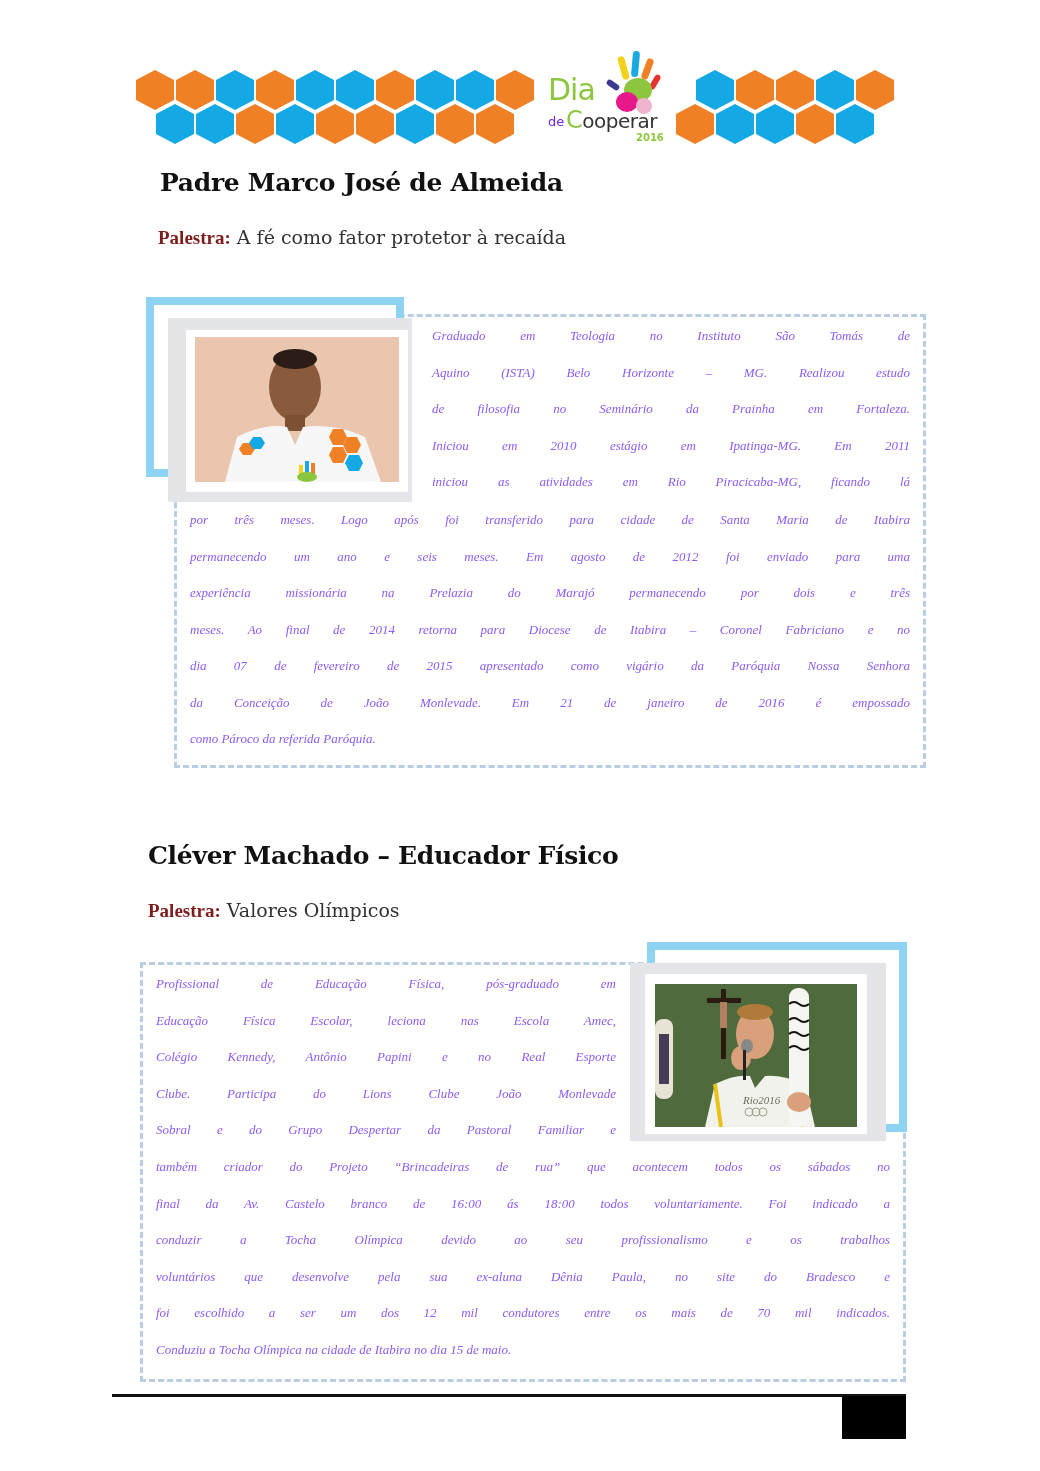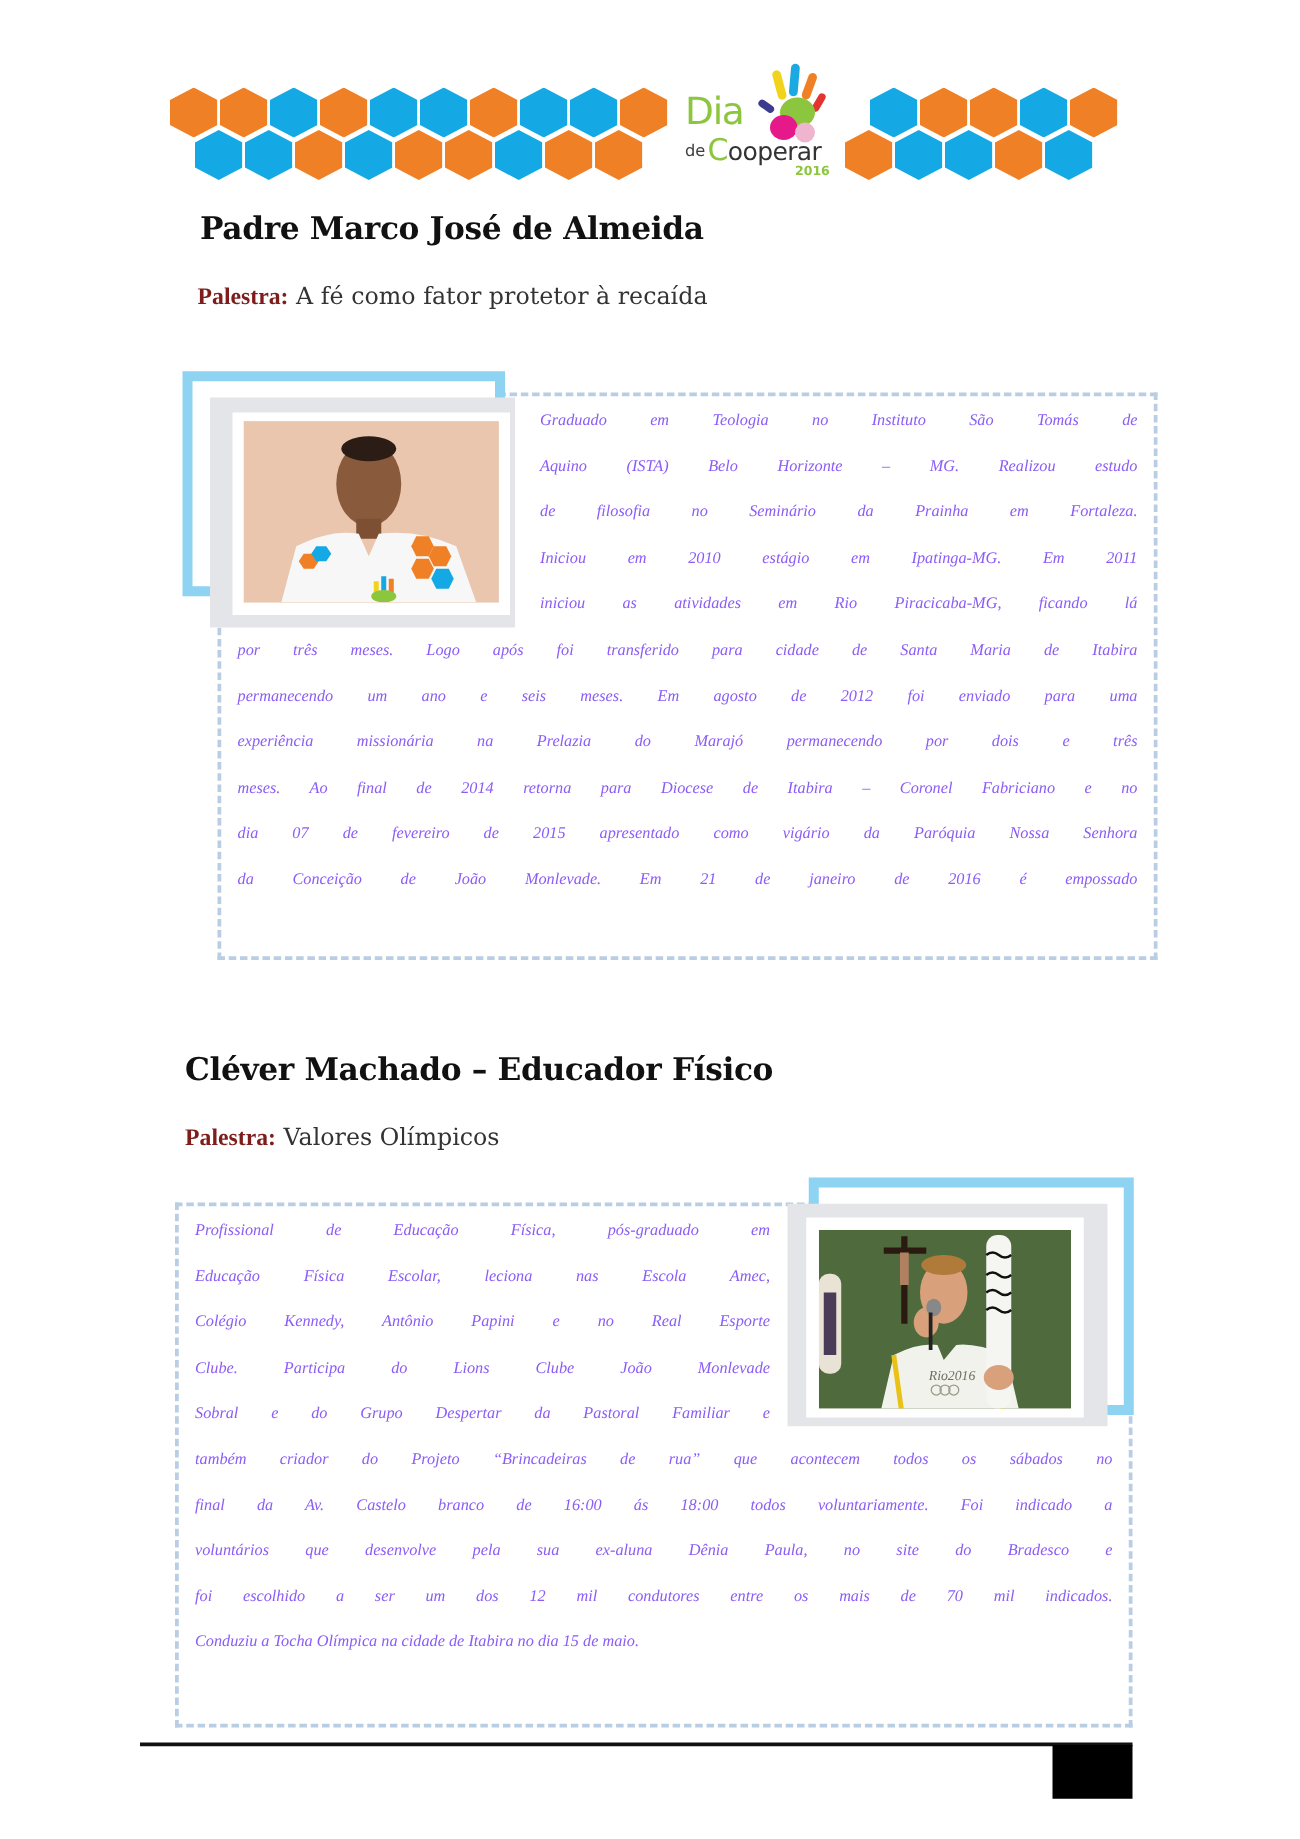"de" .logo-de { color: #404040 -> #6d28d9 }
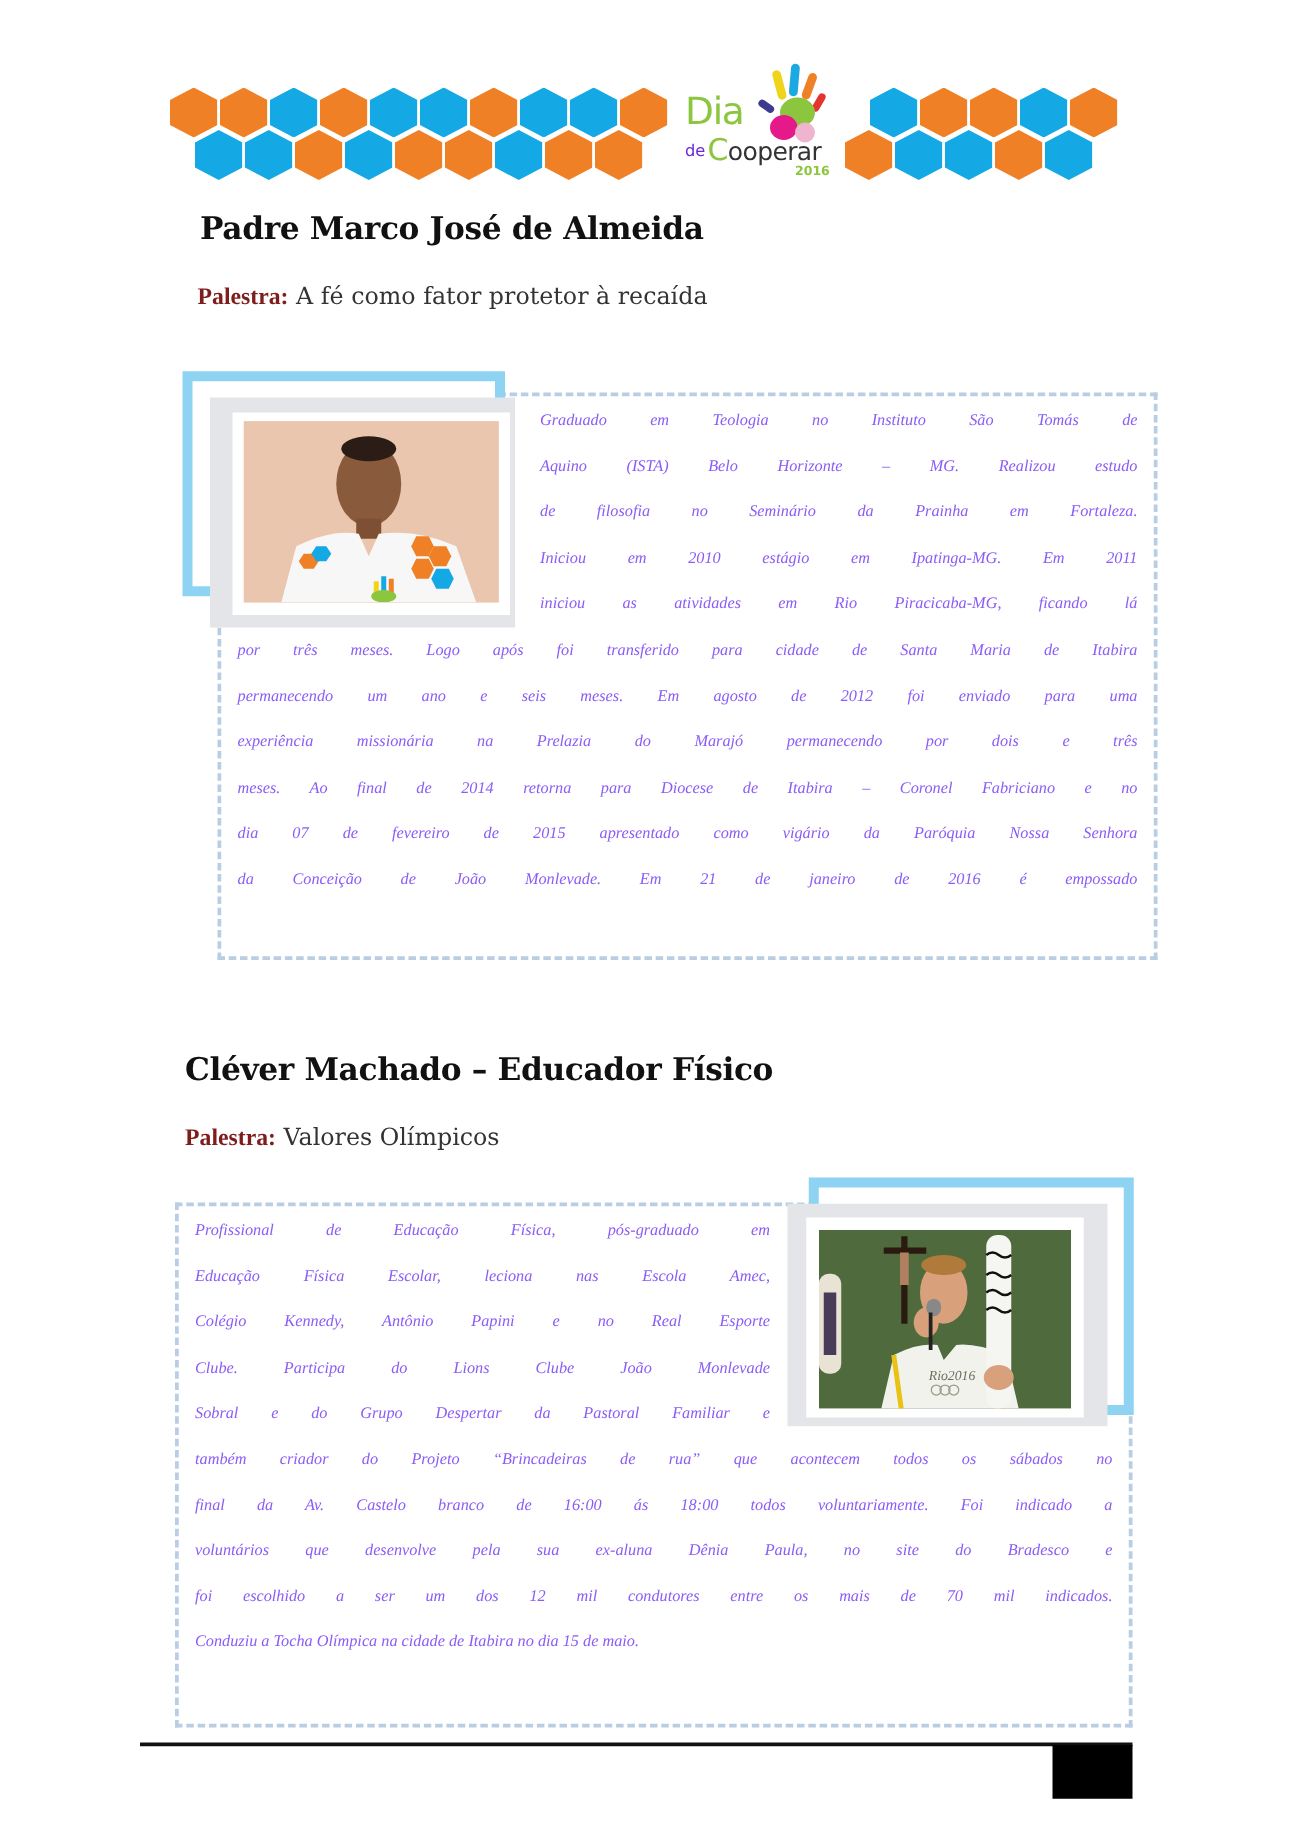"como Pároco da referida Paróquia." span.line { html: none -> <span>como Pároco da referida Paróquia.</span> }
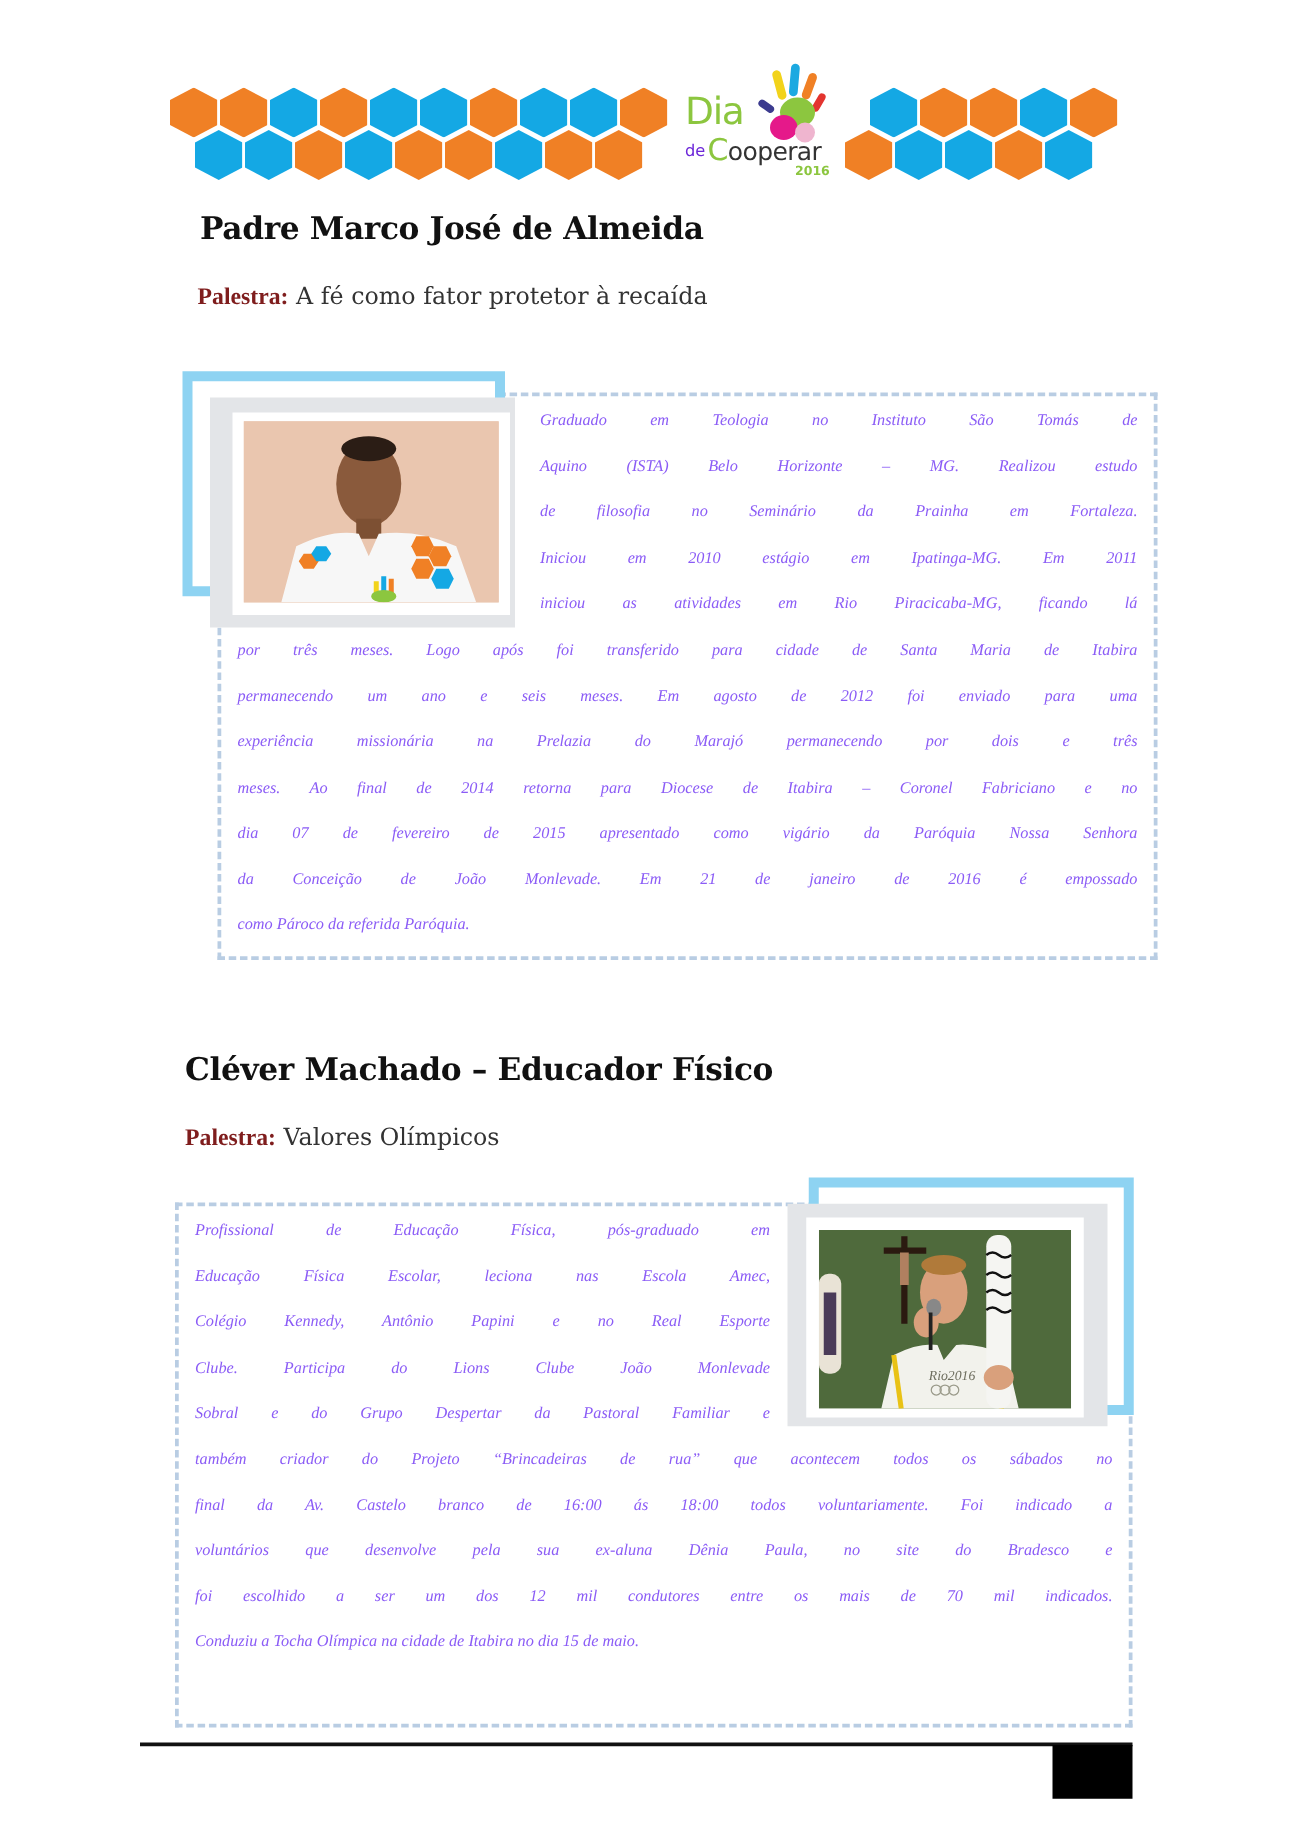"conduzir a Tocha Olímpica devido" span.line { html: none -> <span>conduzir a Tocha Olímpica devido ao seu profissionalismo e os trabalhos</span> }
